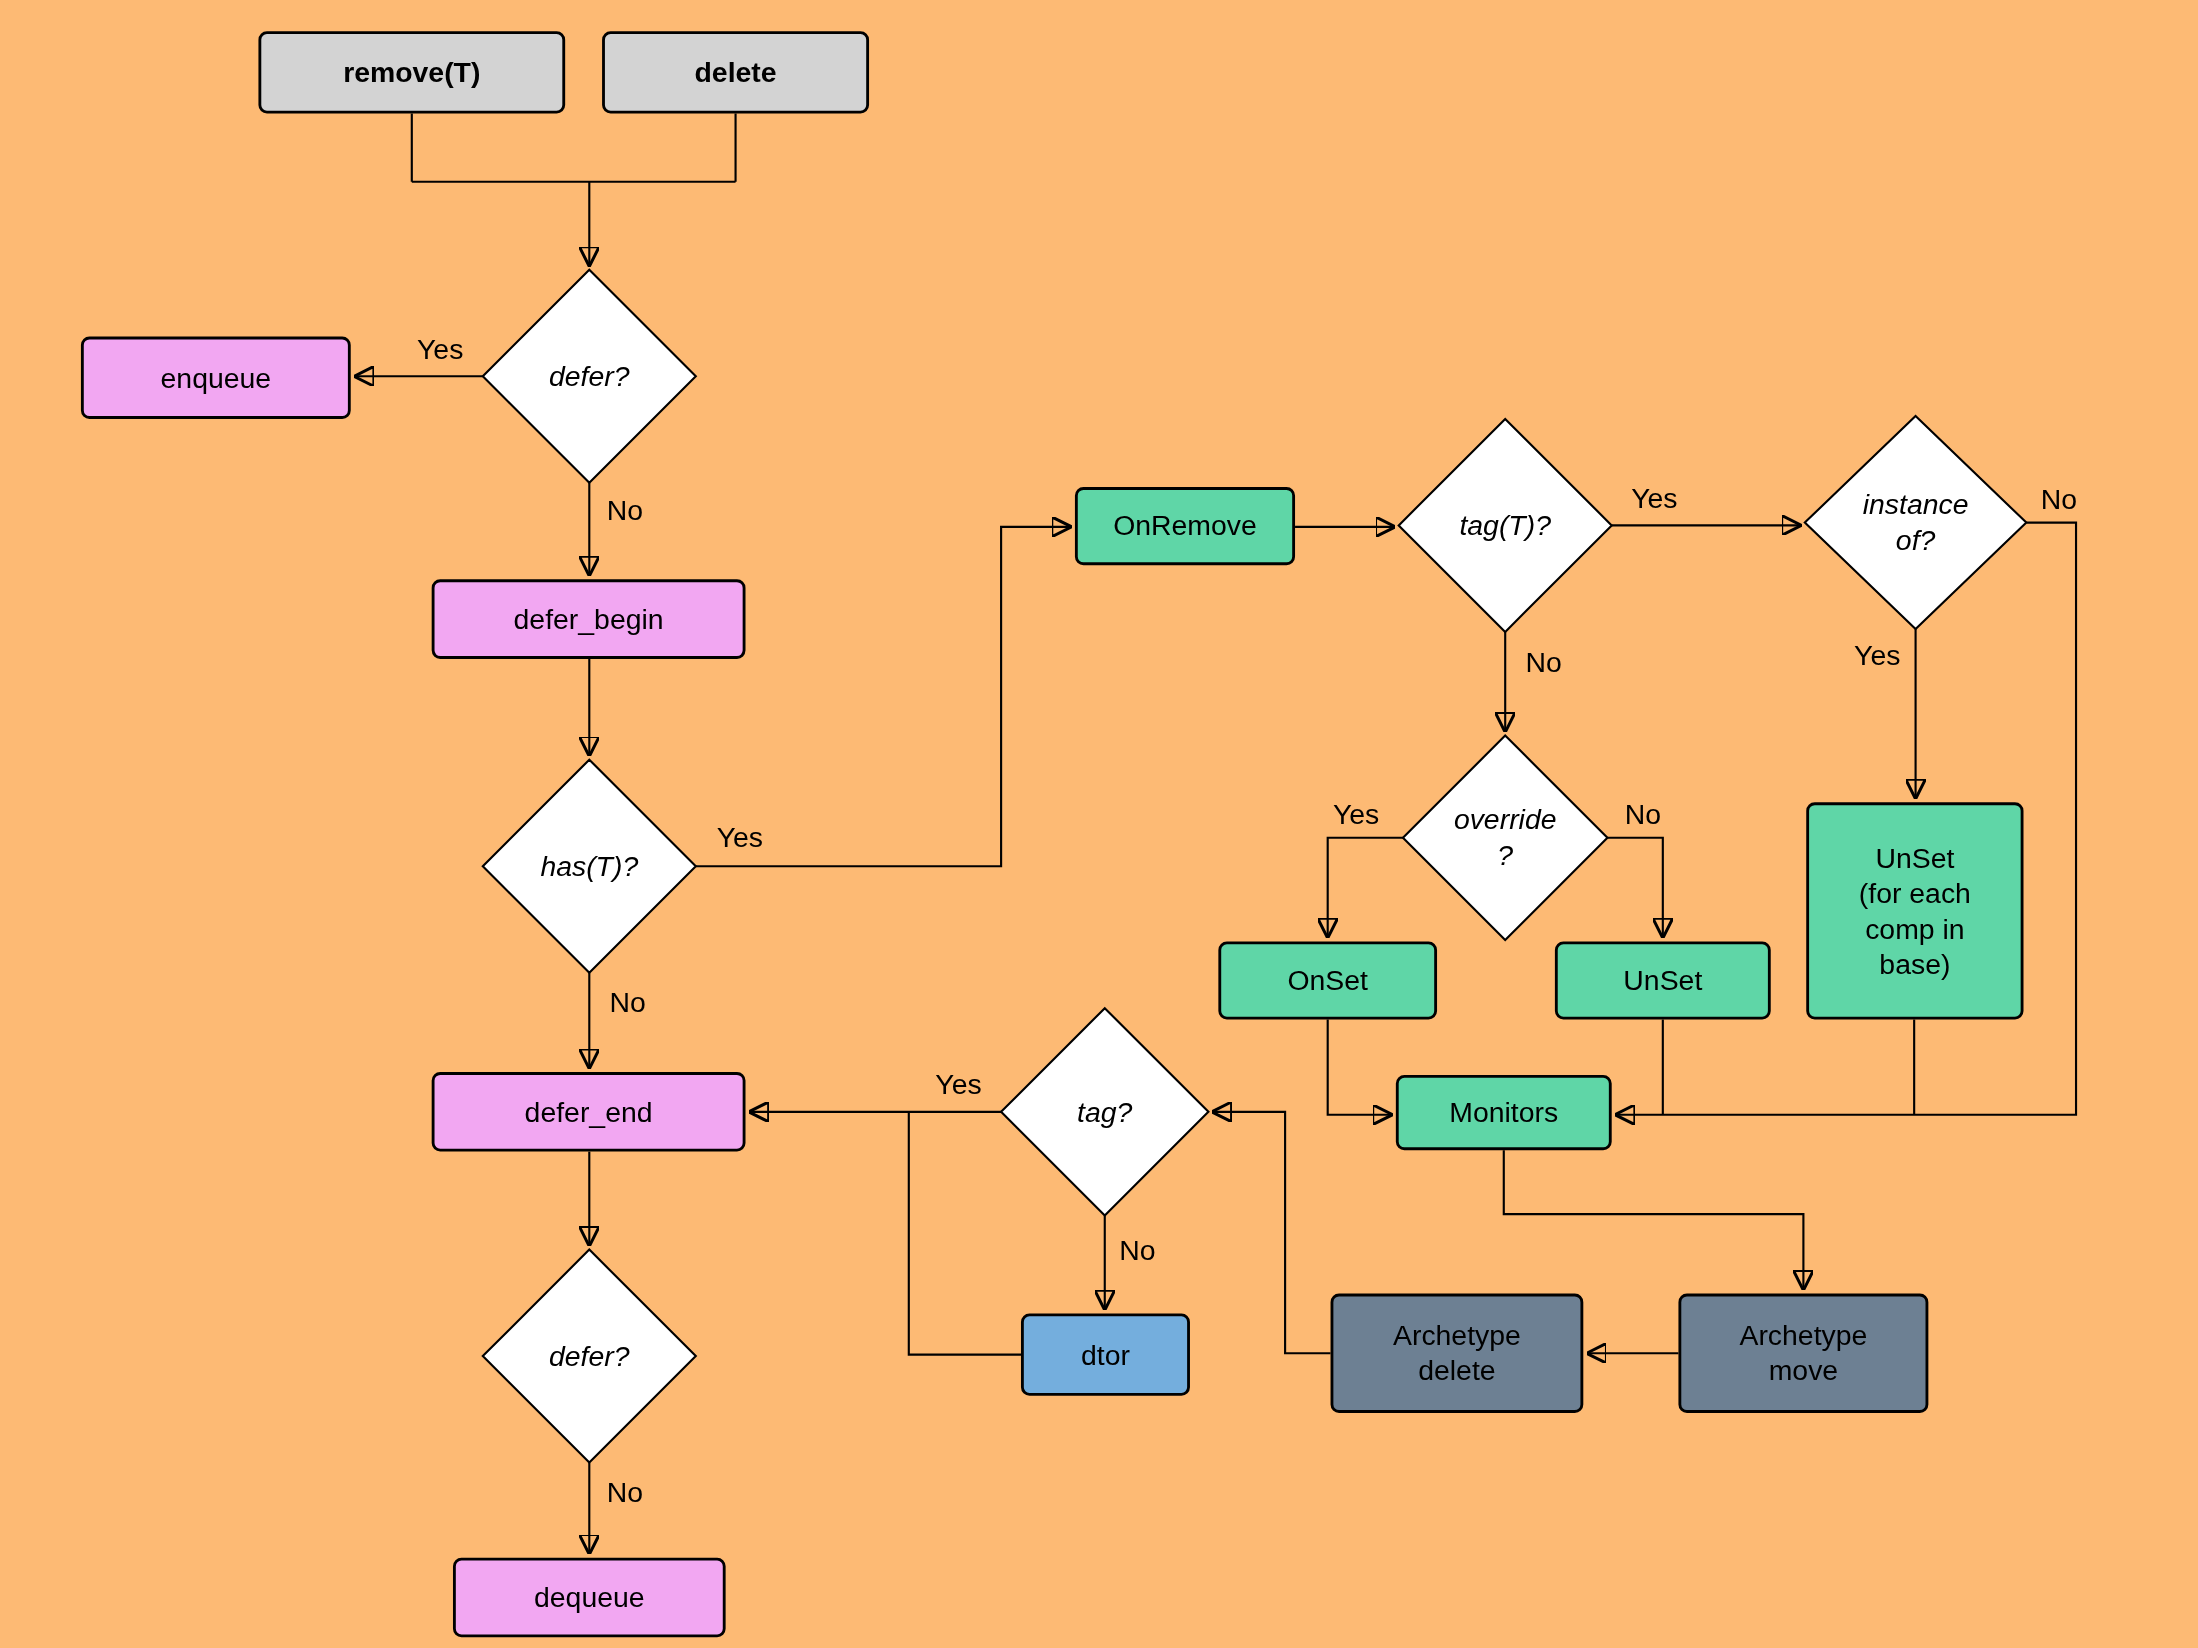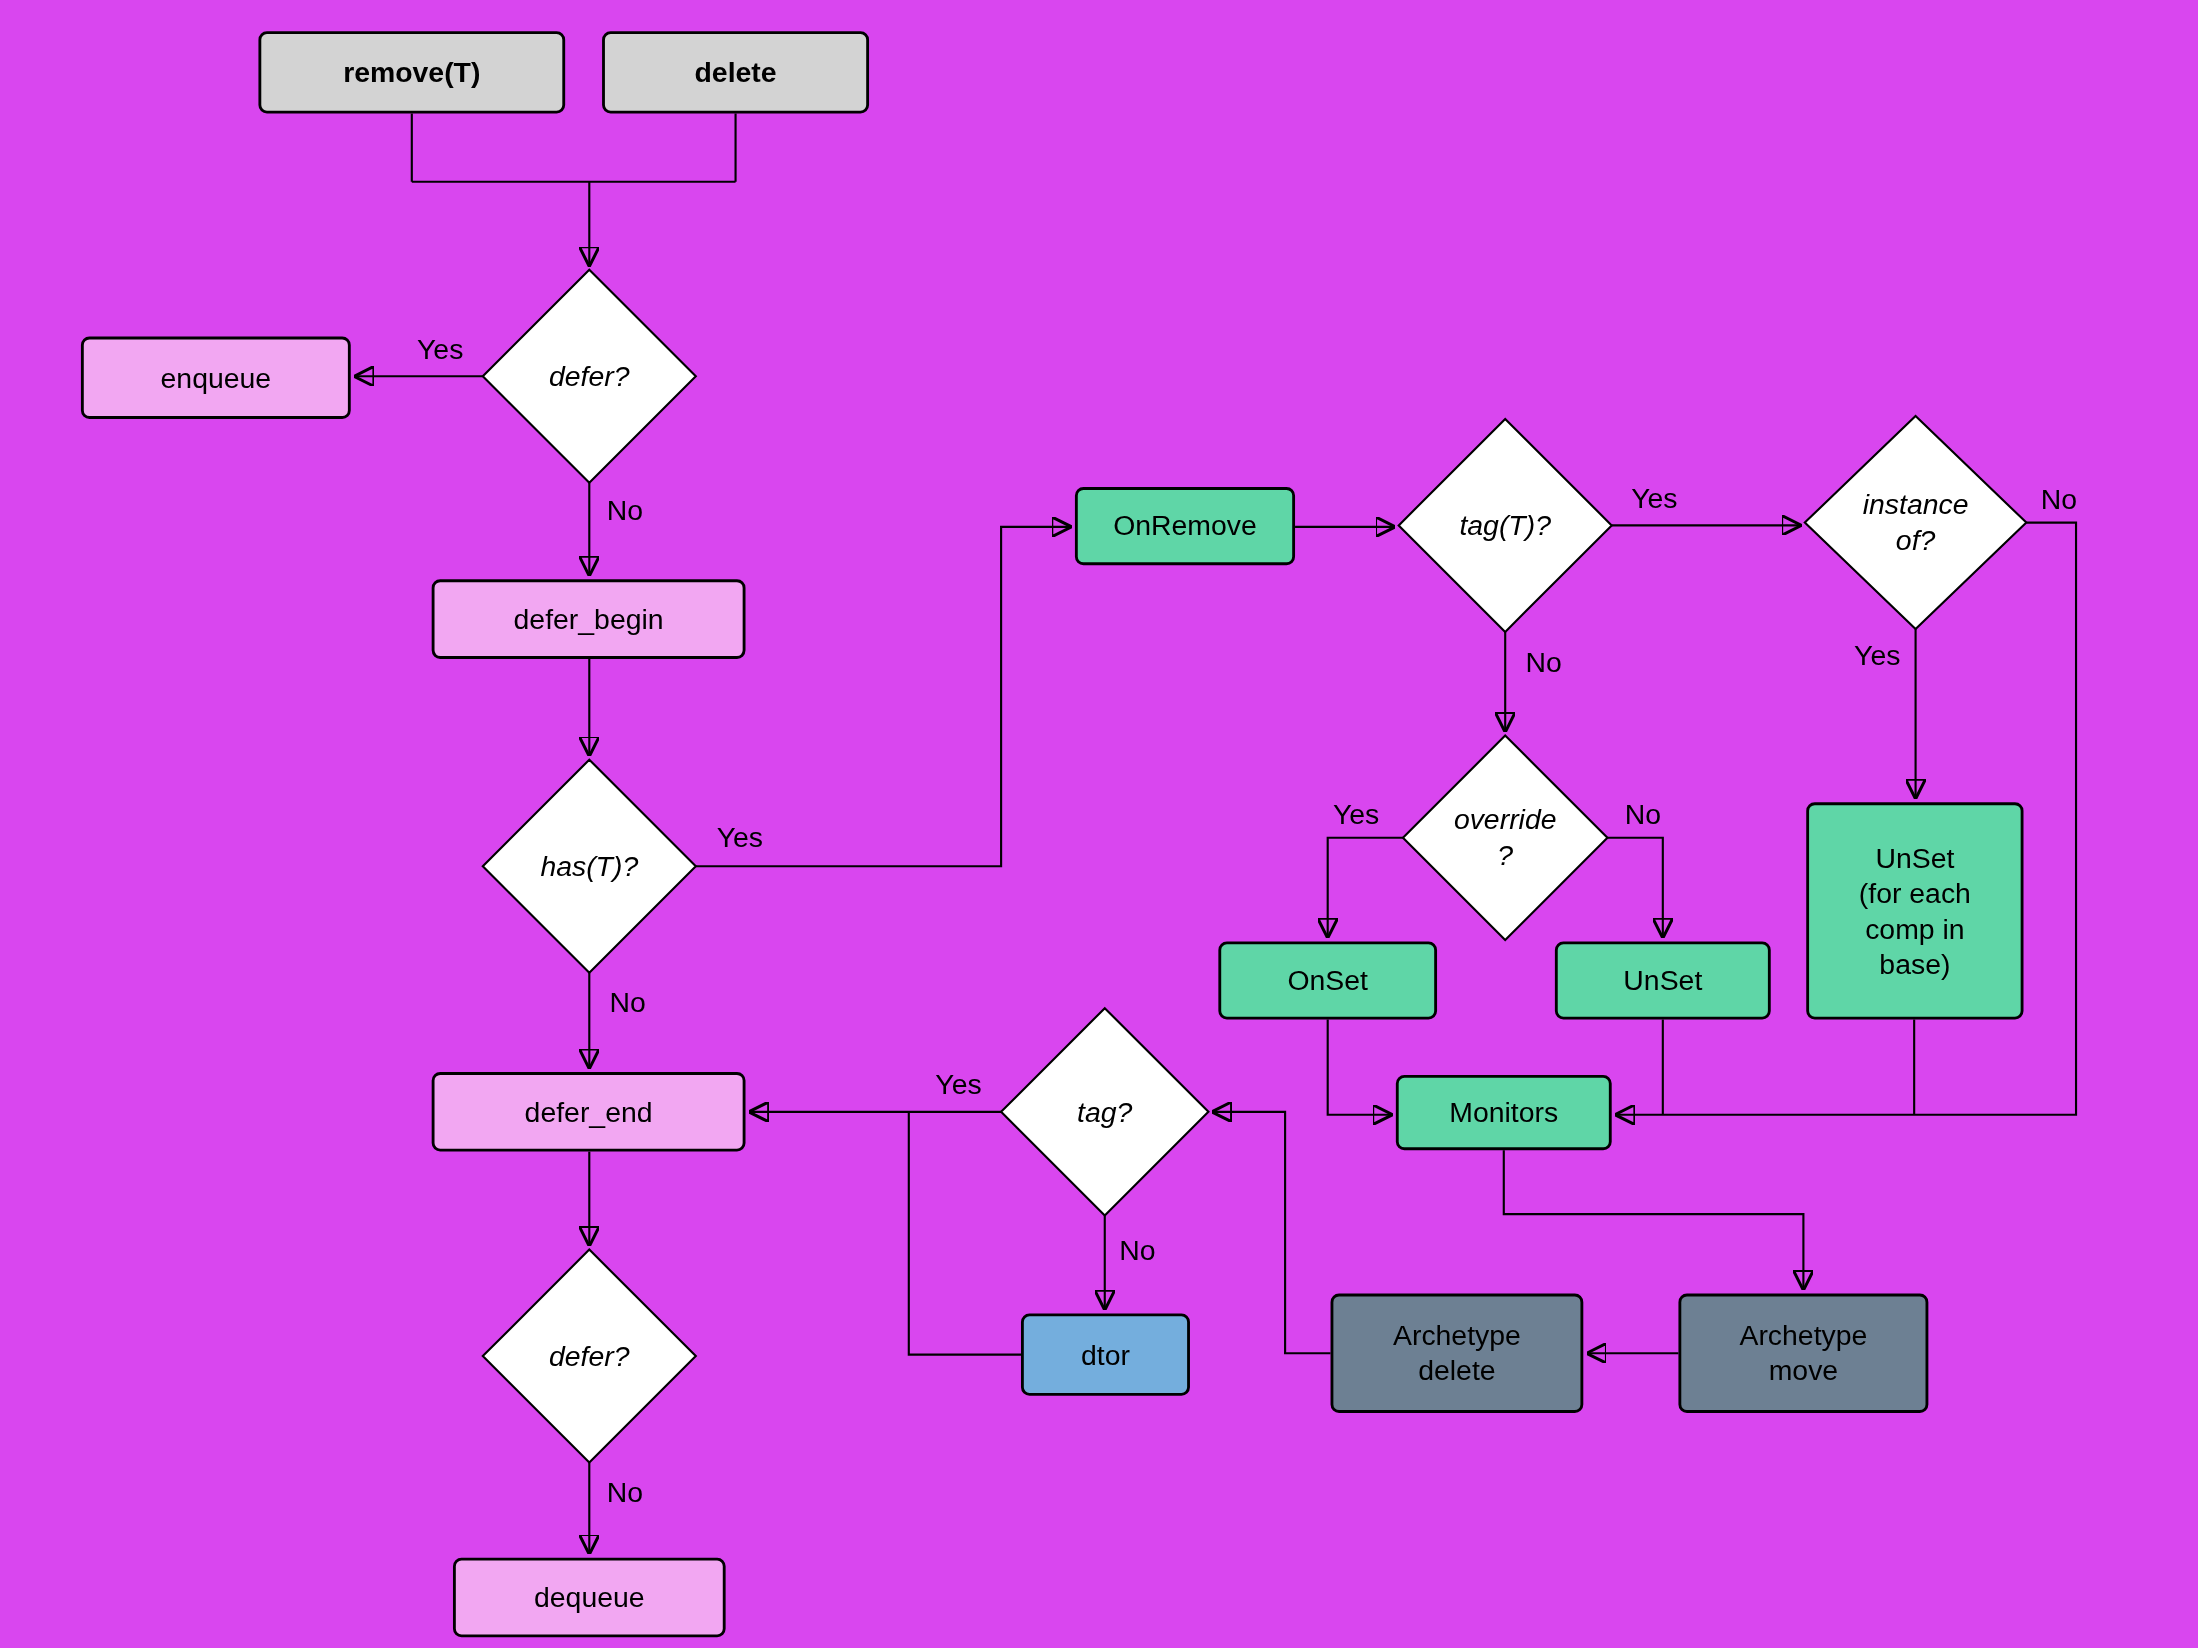"remove(T)" .stage { background: #d946ef -> #fdba74 }
